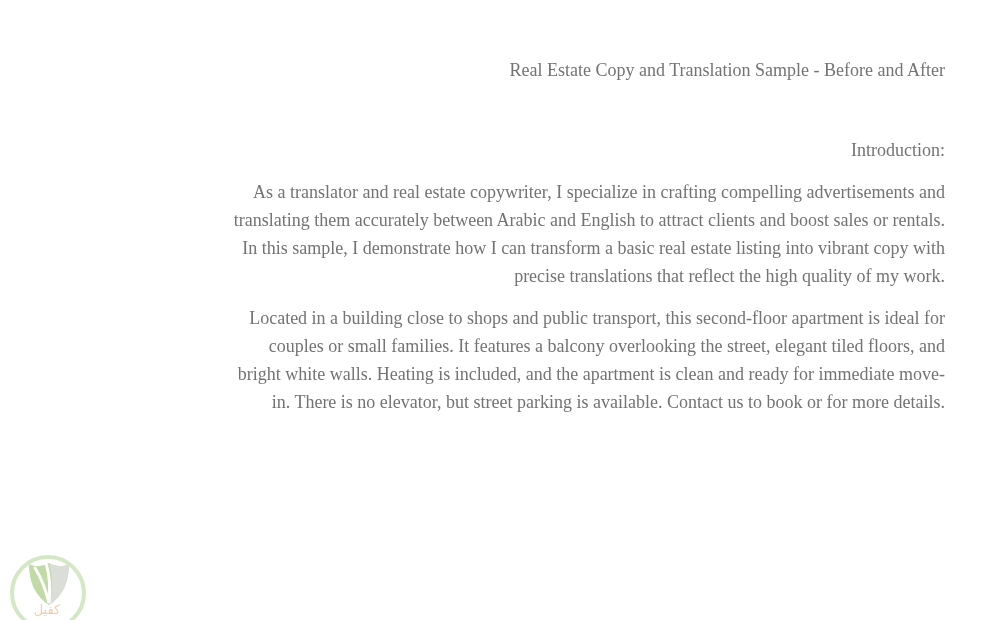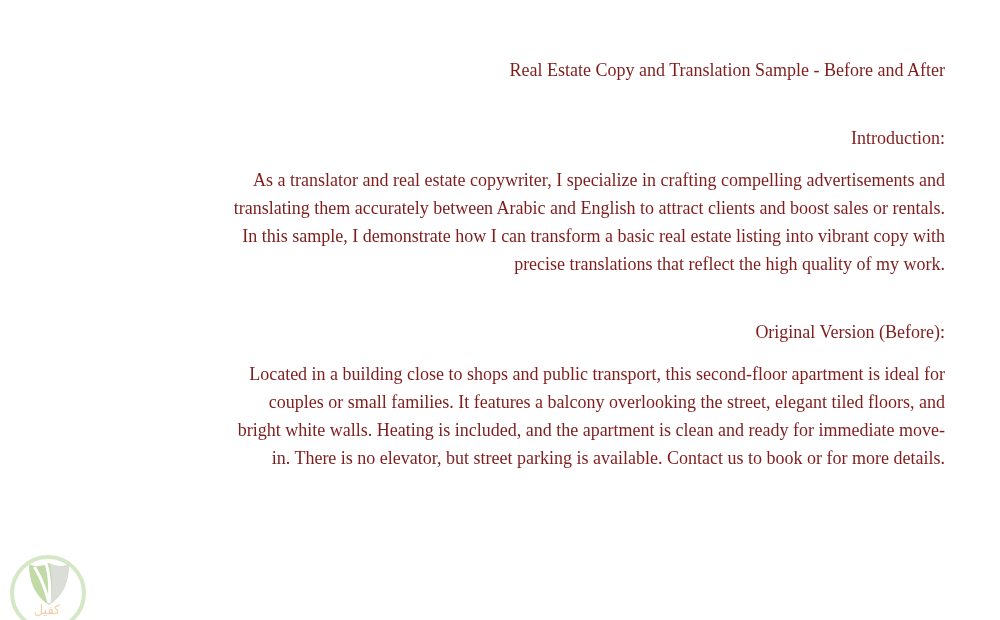"Real Estate Copy and Translation" .content { color: #7f1d1d -> #737373 }
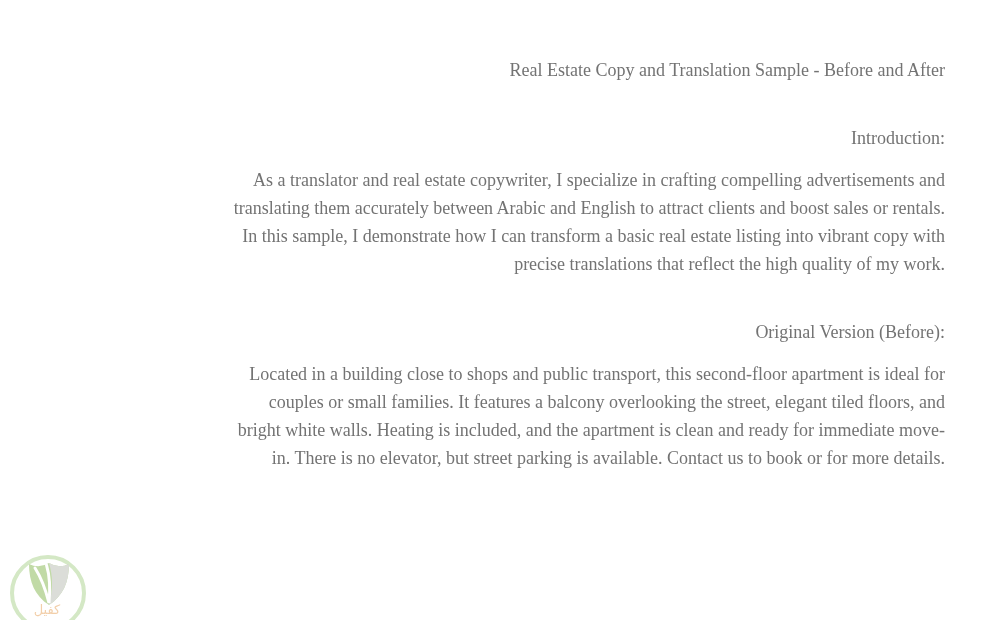"Introduction:" .heading { margin-top: 40px -> 52px }
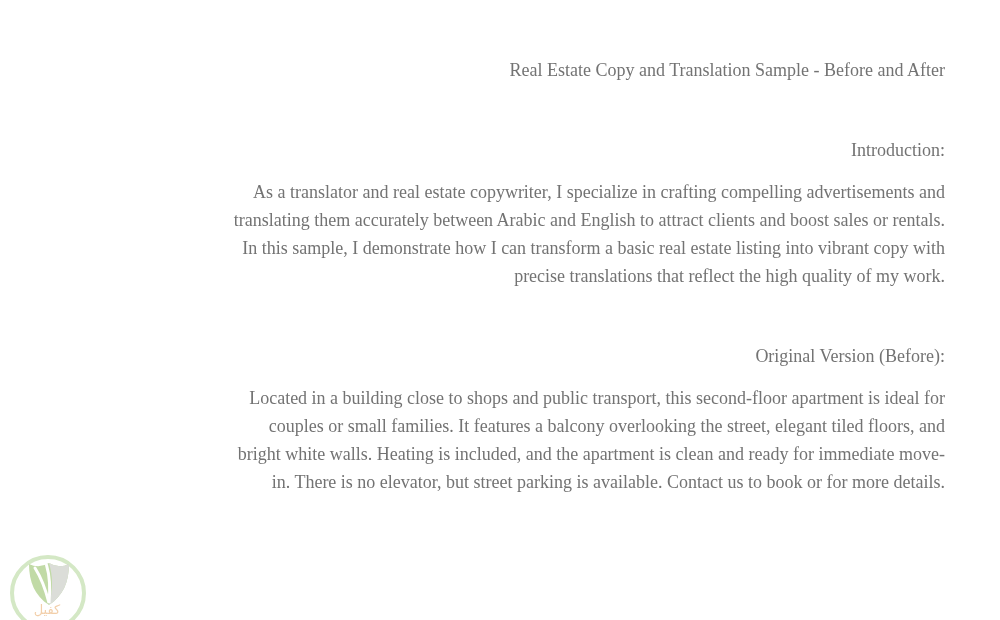"Original Version (Before):" p.line { html: <p>Original Version (Before):</p> -> none }
